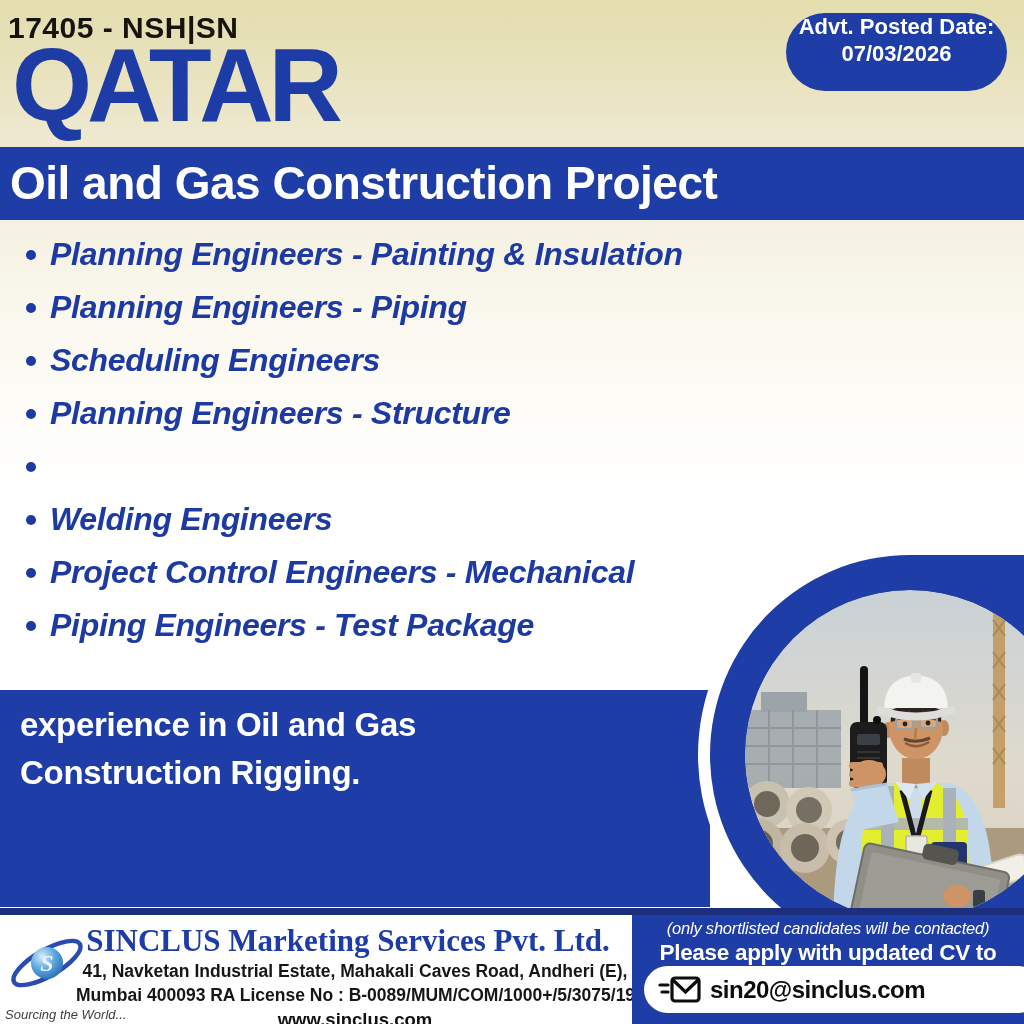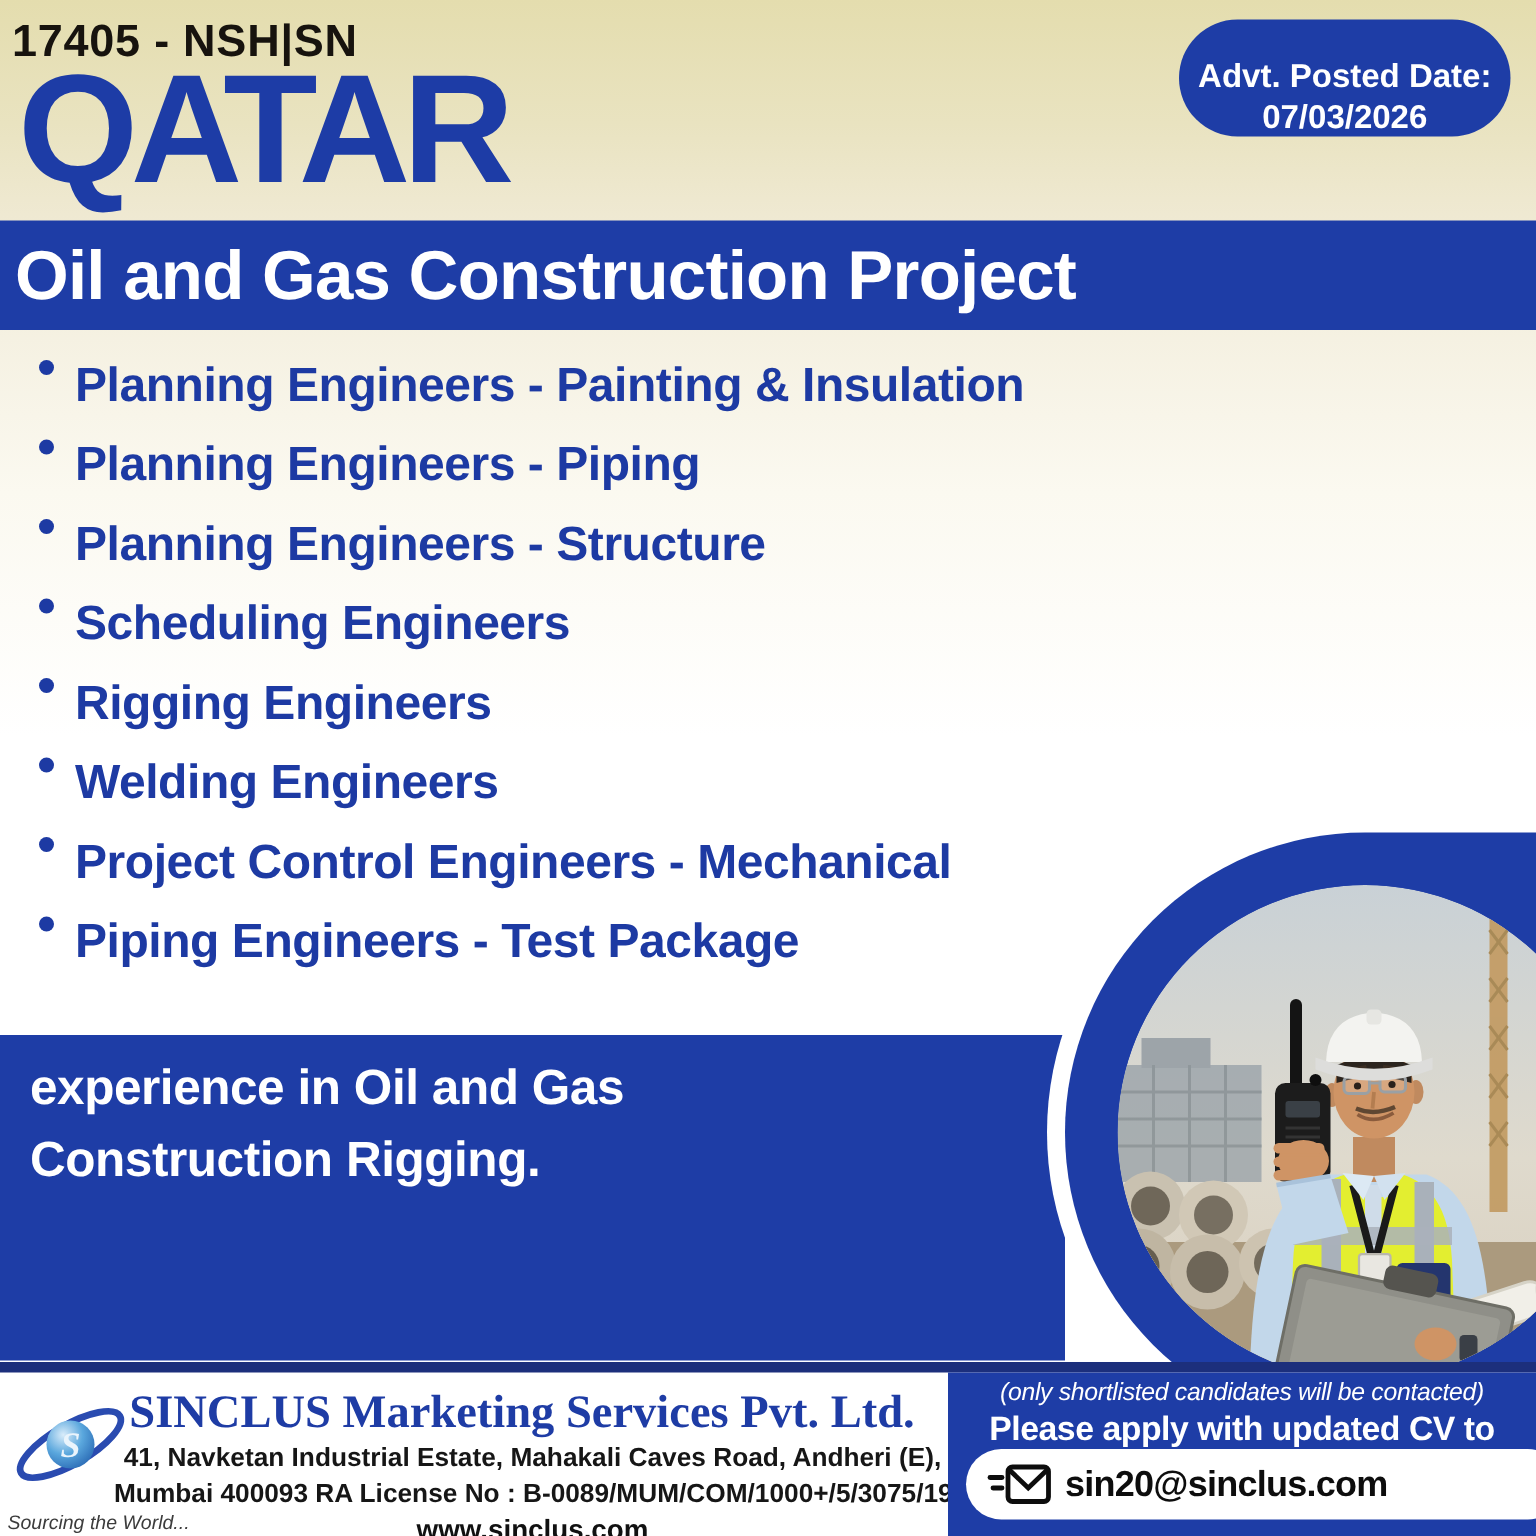"Advt. Posted Date:" .badge { padding-top: 24px -> 0 }
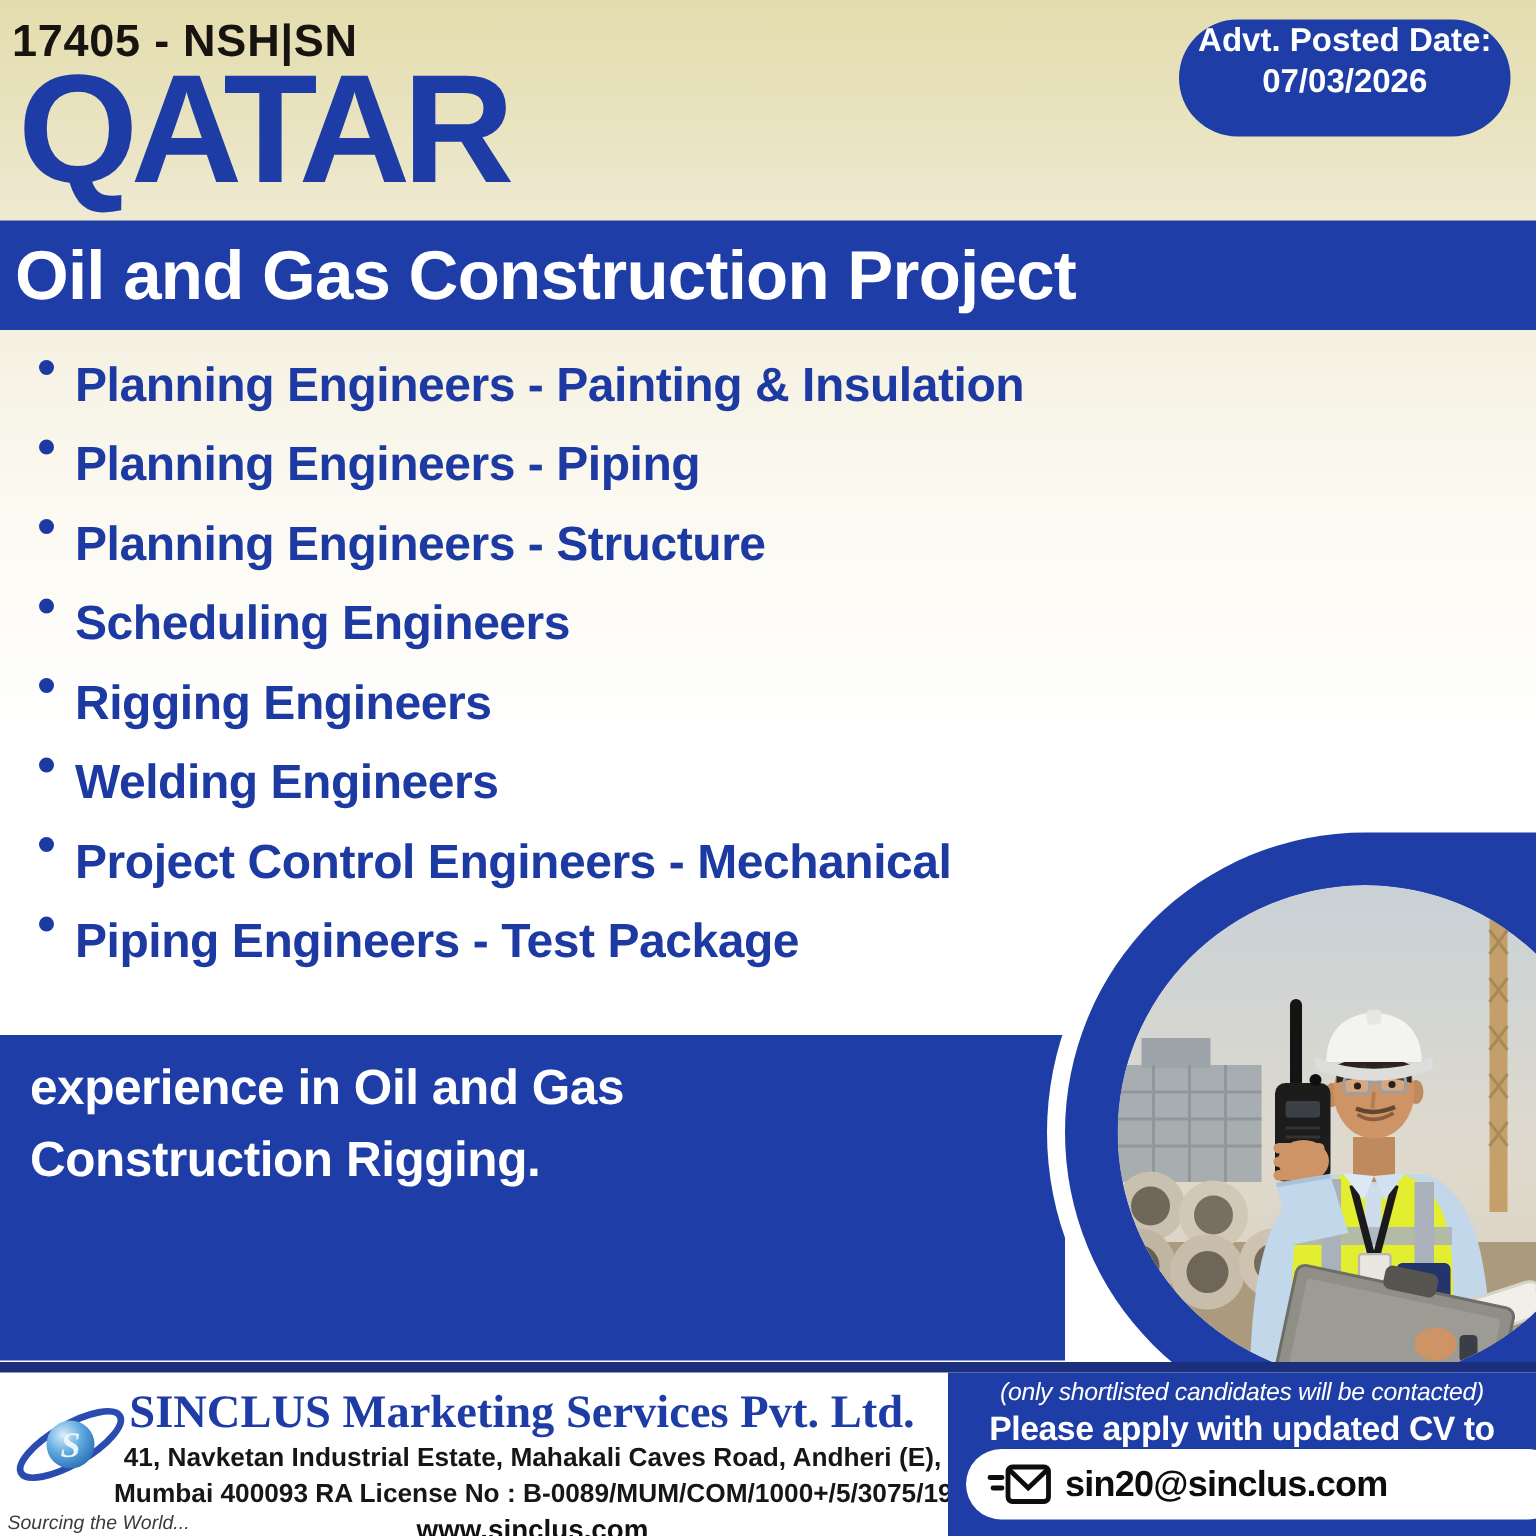"Planning Engineers - Painting &" ul.jobs li { align-items: none -> center; font-style: none -> italic }
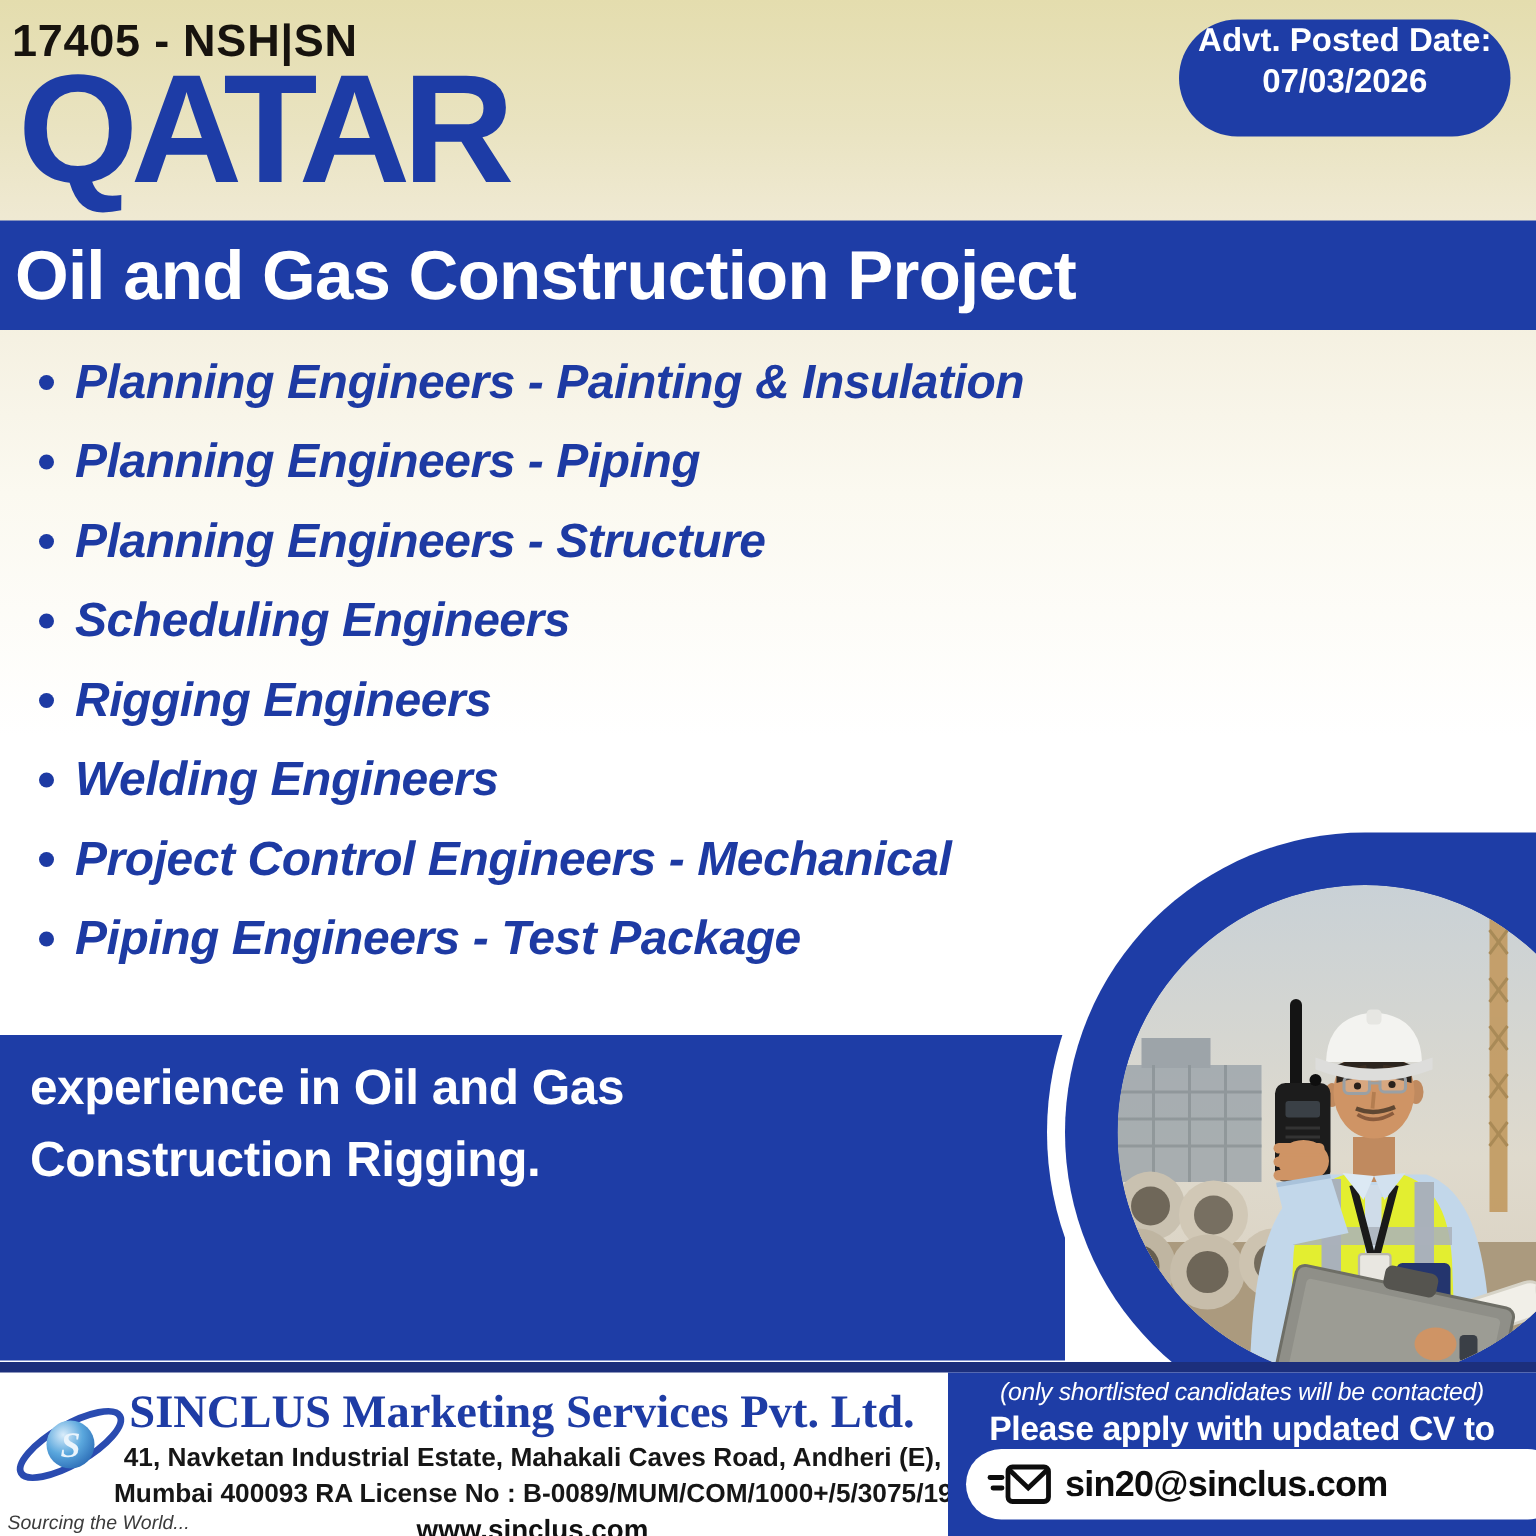"Planning Engineers - Structure" li { order: before "Scheduling Engineers" -> after "Scheduling Engineers" }
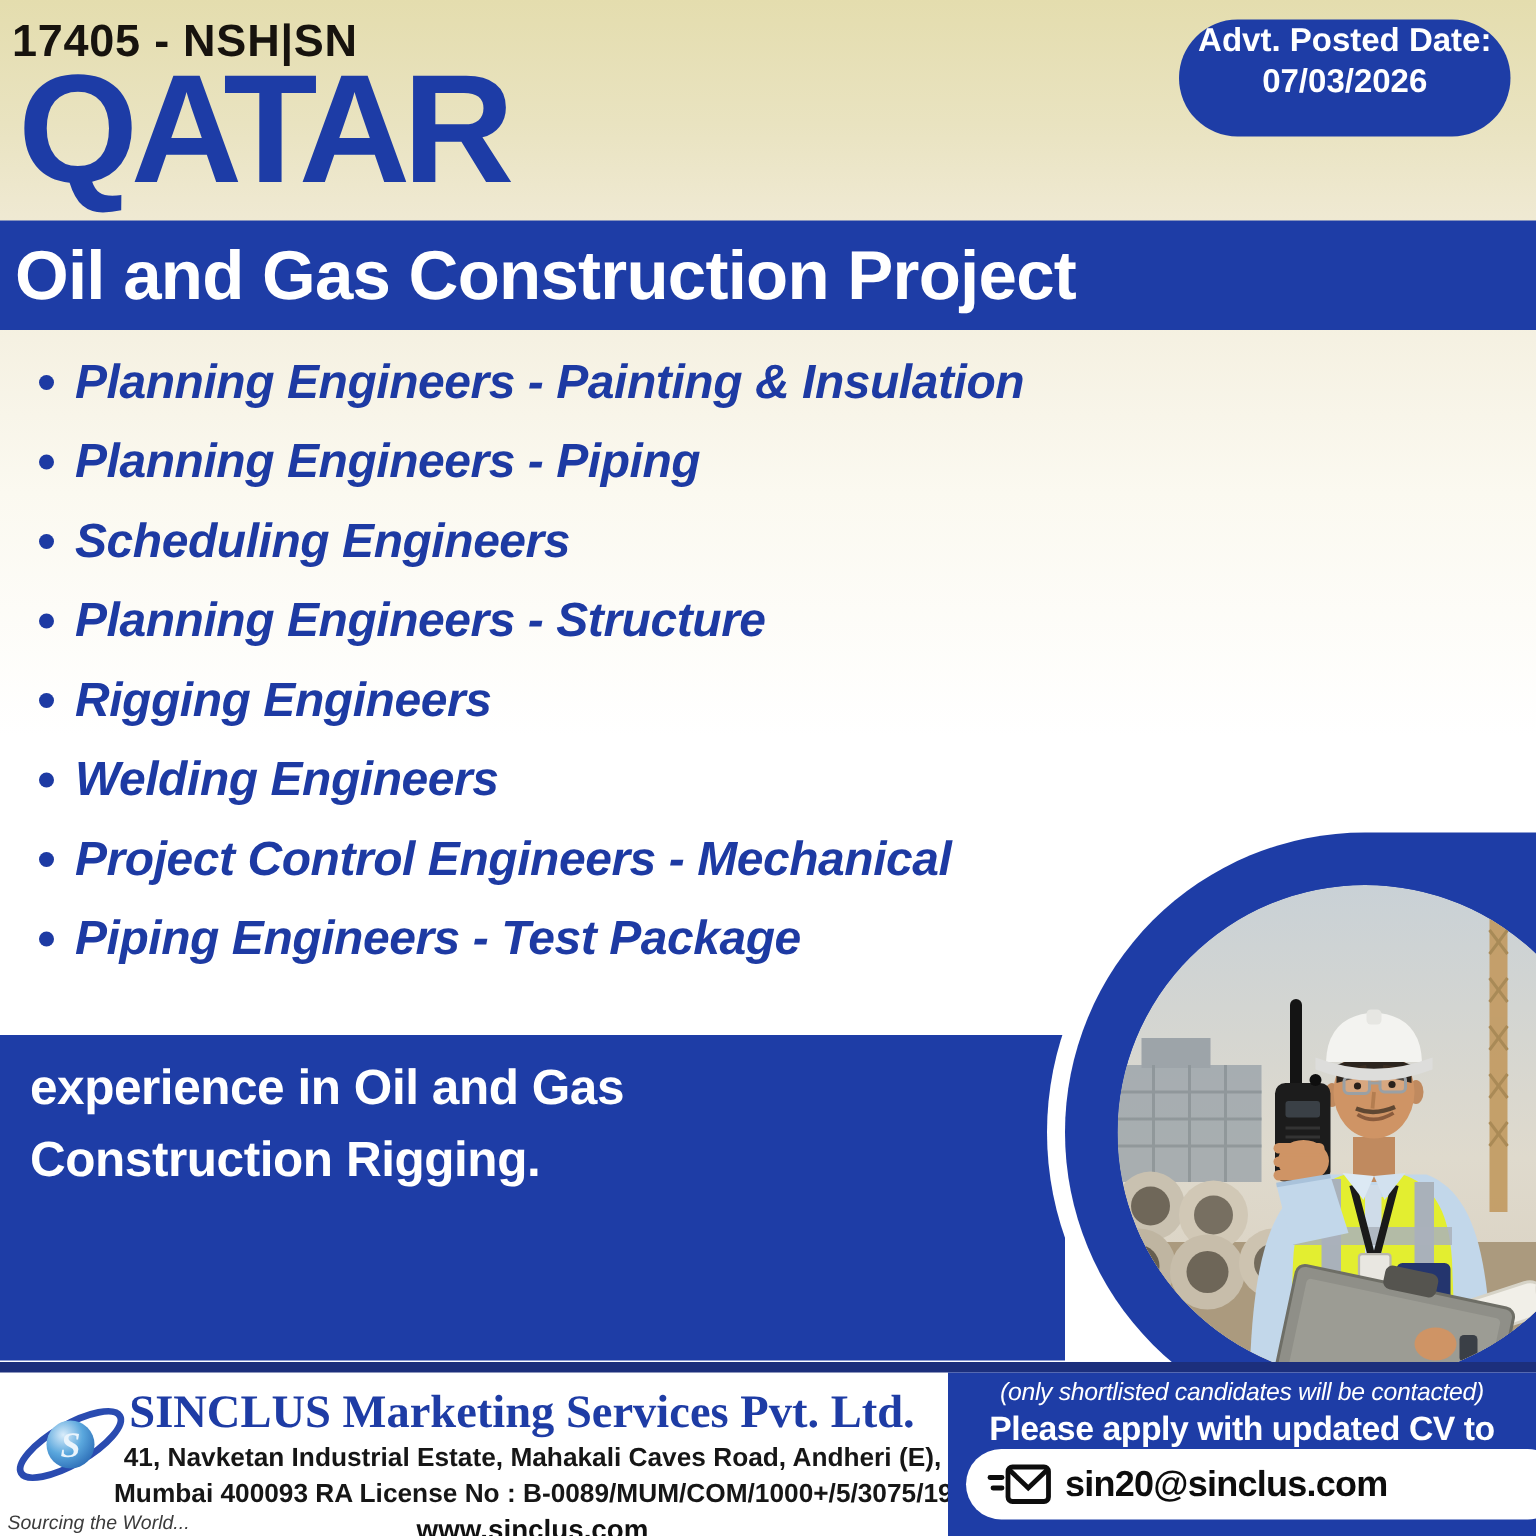"Rigging Engineers" span { html: <span>Rigging Engineers</span> -> none }
